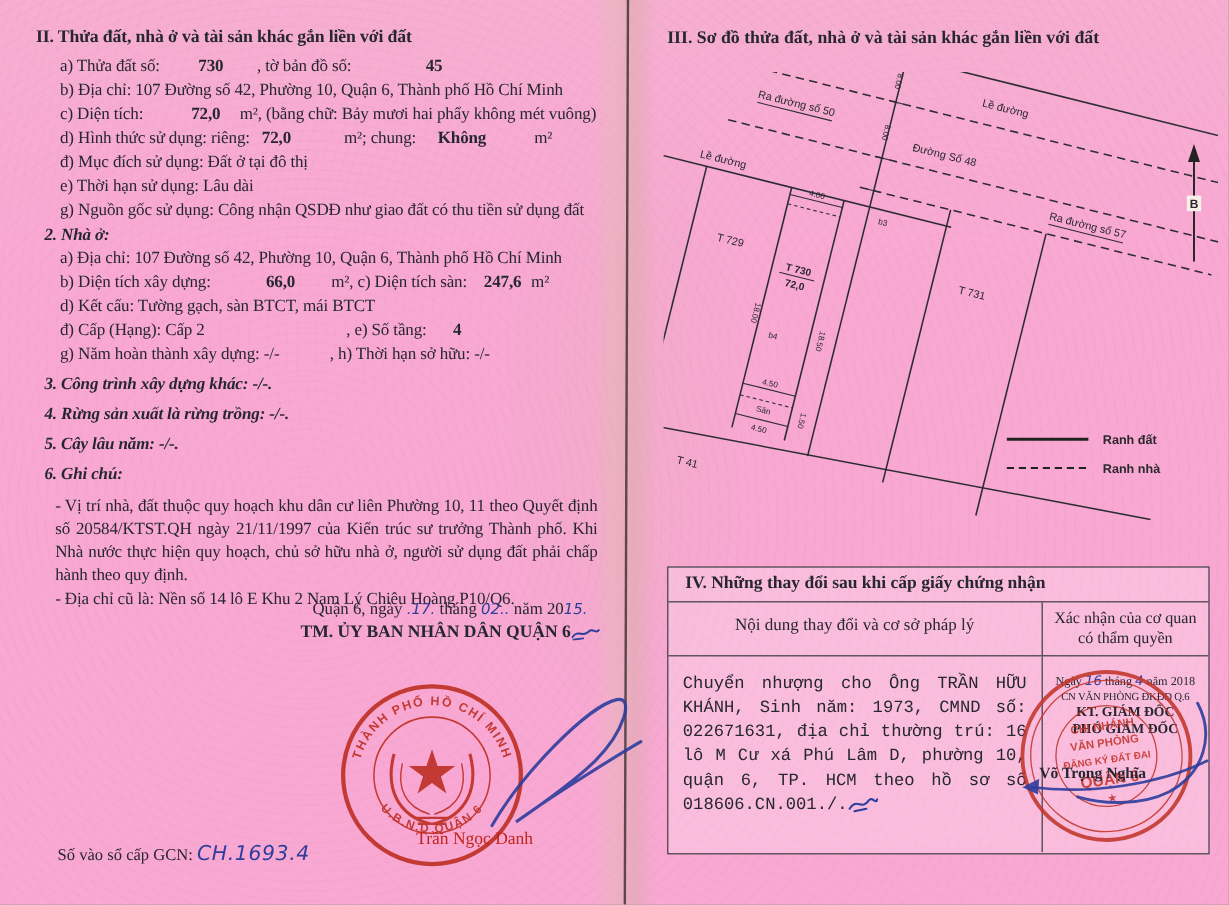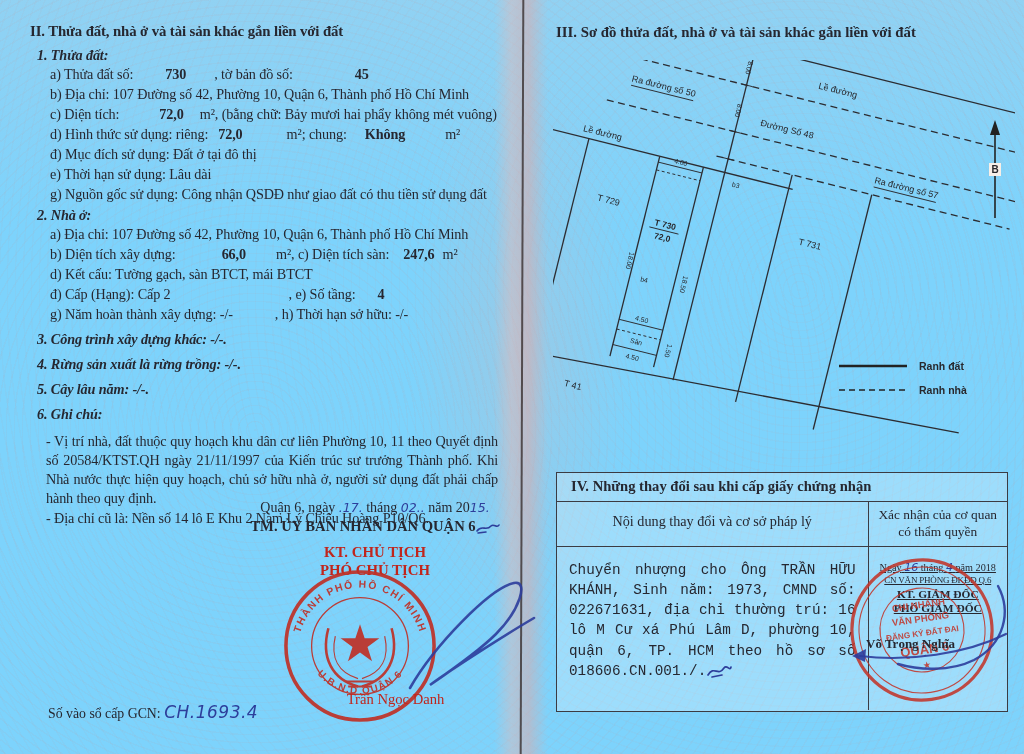"II. Thửa đất, nhà ở" .page { background: #7dd3fc -> #f9a8d4 }
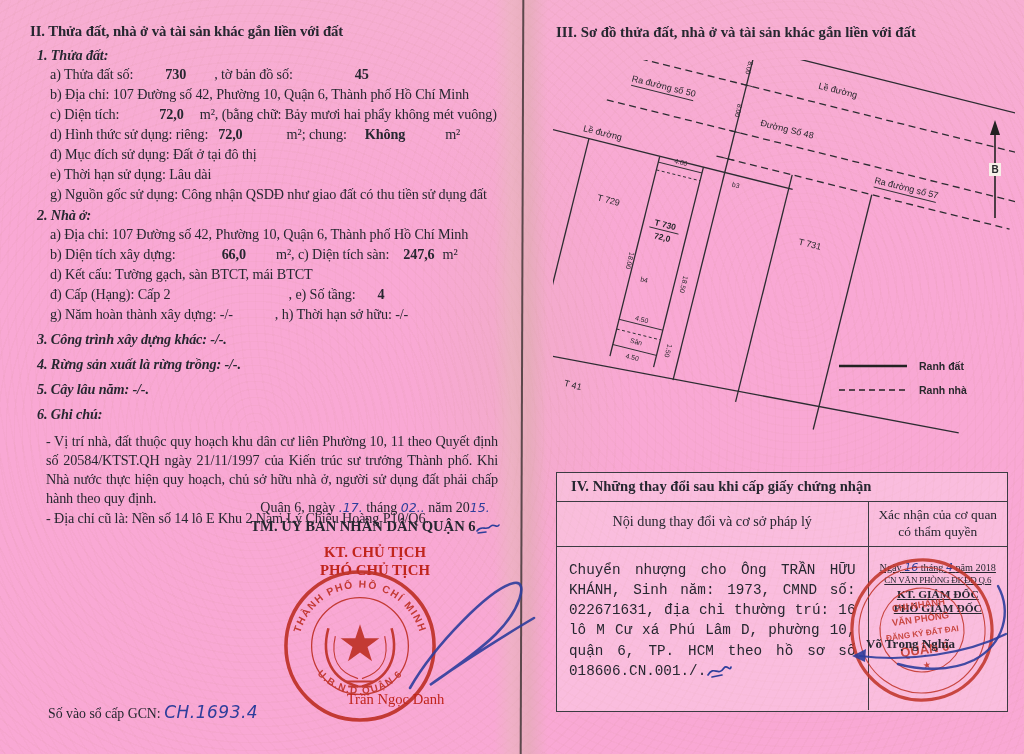"1. Thửa đất:" div.h-num { html: <div>1. Thửa đất:</div> -> none }
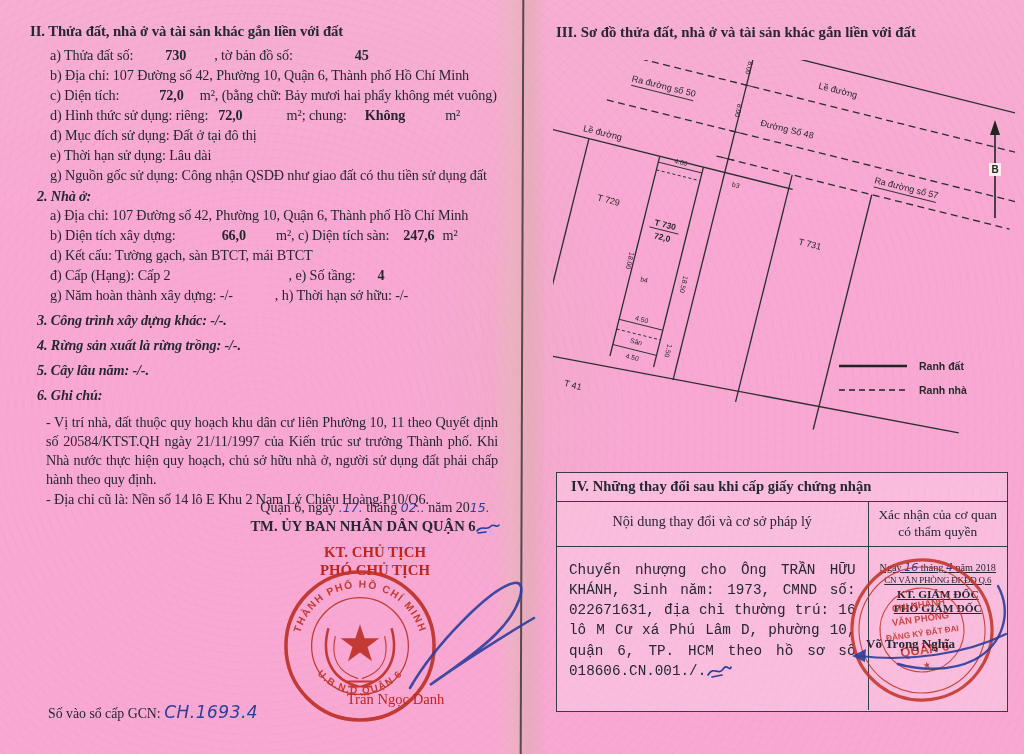"KT. CHỦ TỊCH" div.kt-line { html: <div> <div>KT. CHỦ TỊCH</div> <div>PHÓ CHỦ TỊCH</div> </div> -> none }
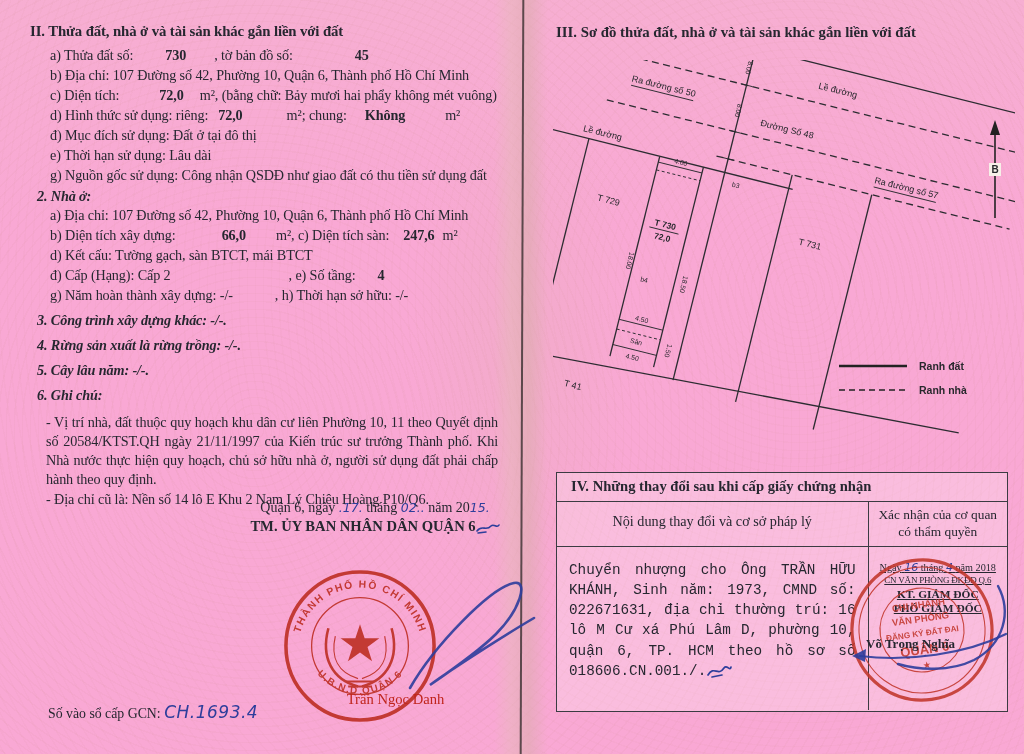"Ngày 16 tháng 4 năm" .t4-b2 { text-decoration: underline -> none }
